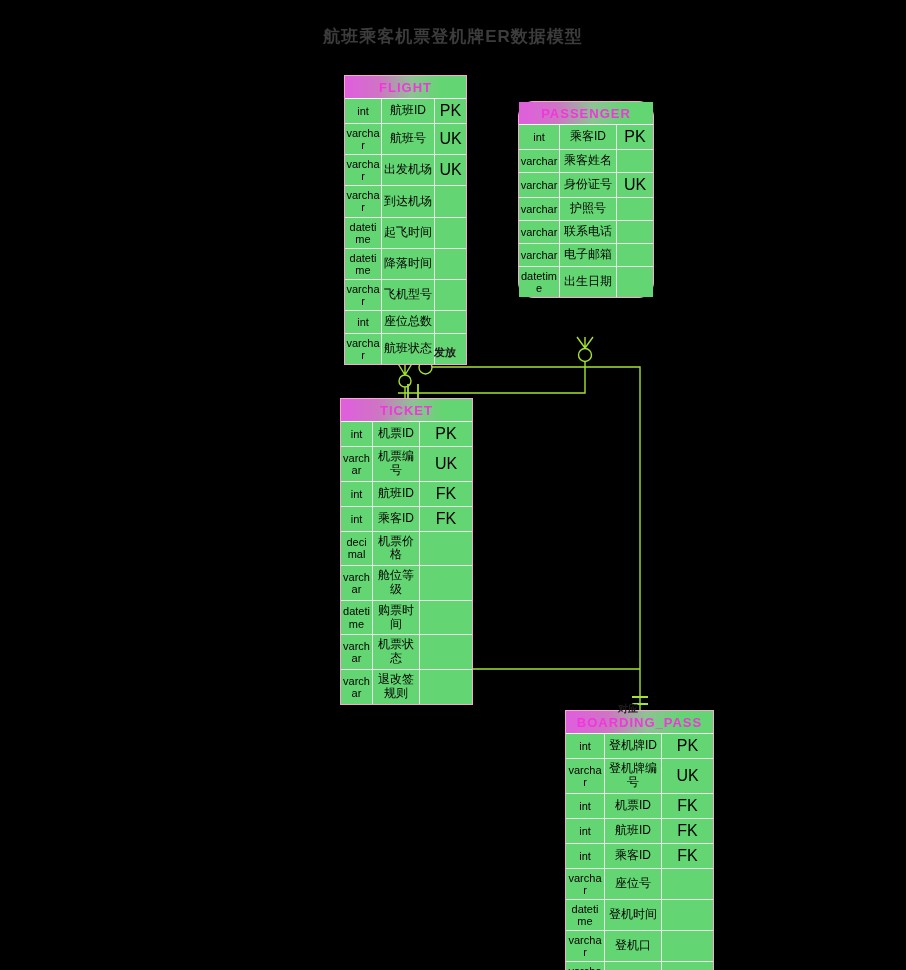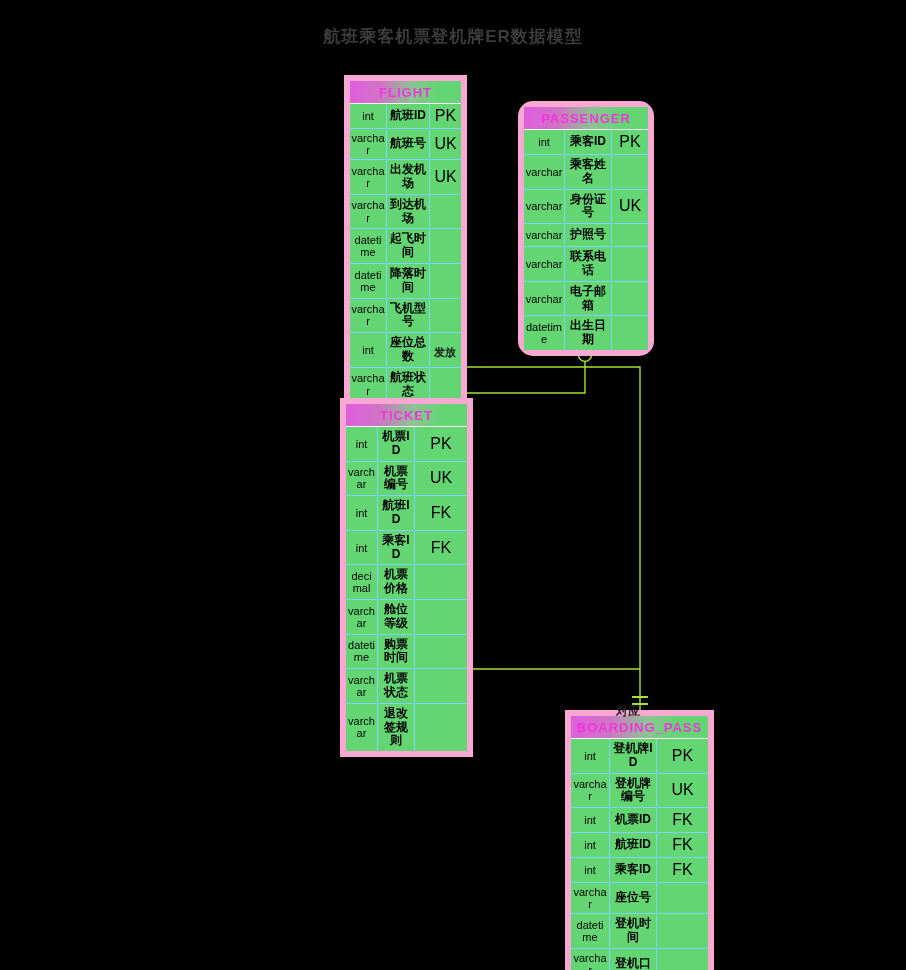"FLIGHT" .er-table { border: 6px solid #f9a8d4 -> 1px solid #f9a8d4 }
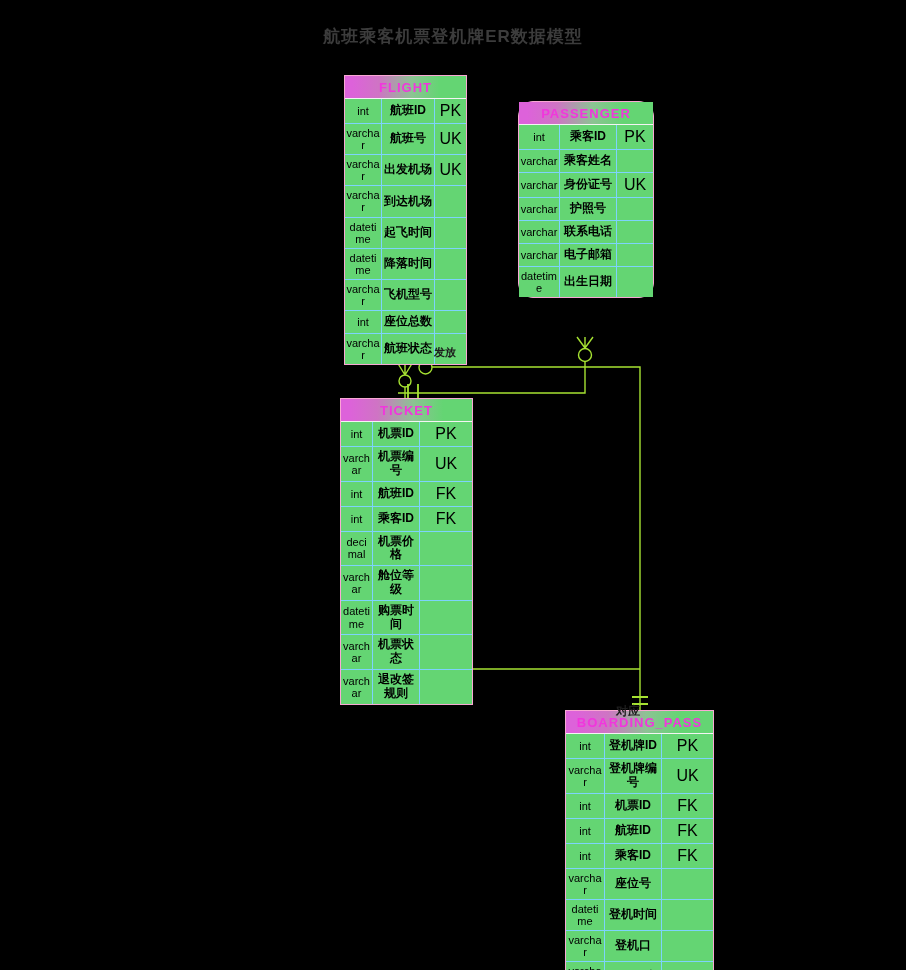"int" .er-body { background: #7dd3fc -> #e5e5e5 }
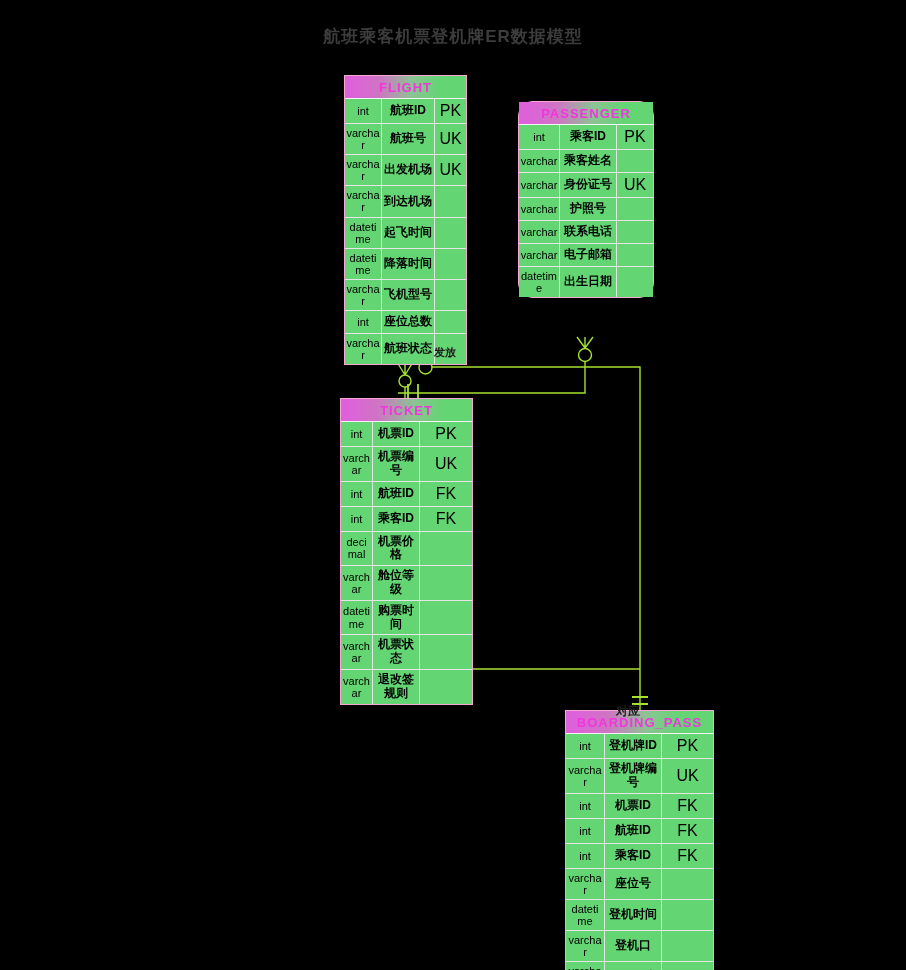"航班ID" .c-name { font-weight: bold -> none }
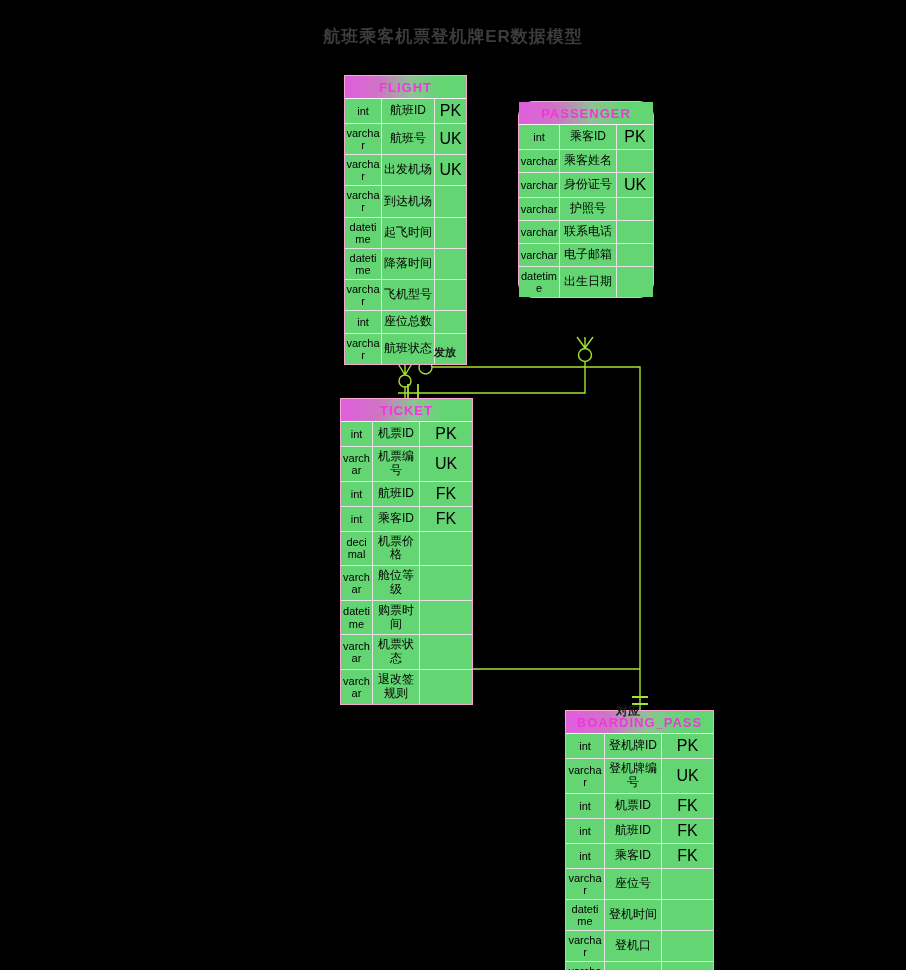"对应" .edge-label.l-match { font-family: none -> Liberation Mono, monospace; font-size: 12px -> 10px }
